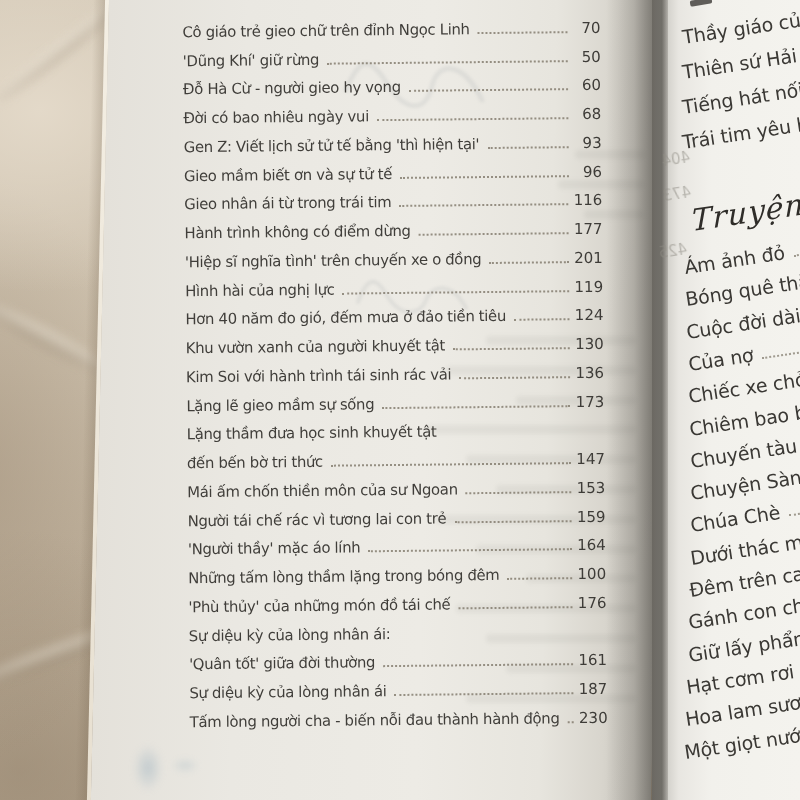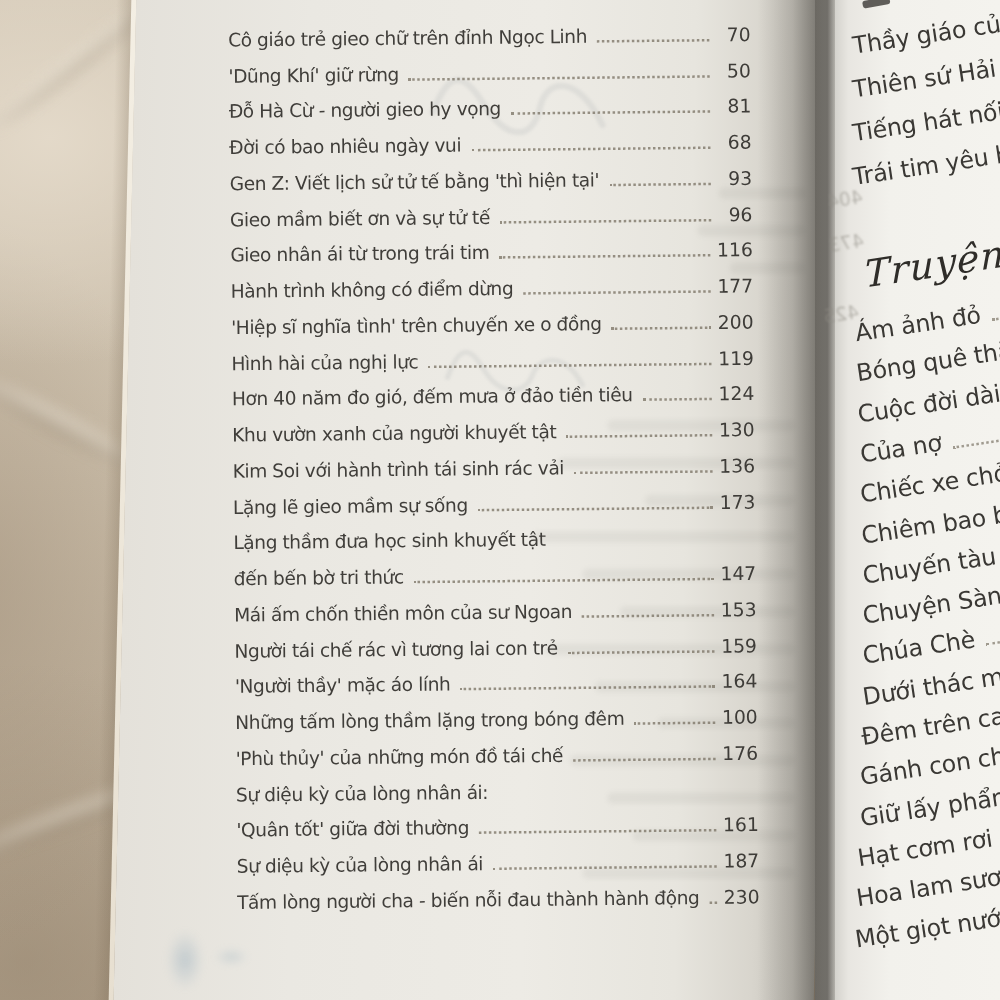"81" span.pg { text: 81 -> 60 }
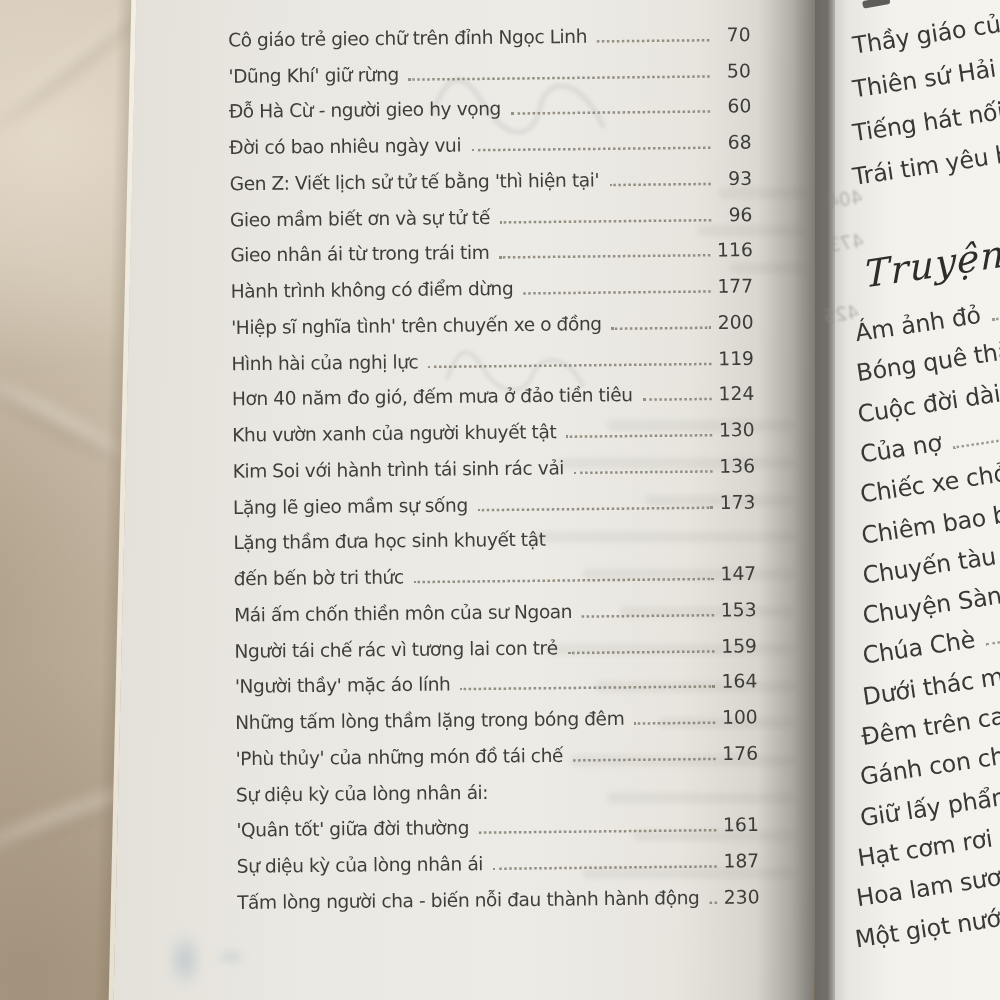"200" span.pg { text: 200 -> 201 }
